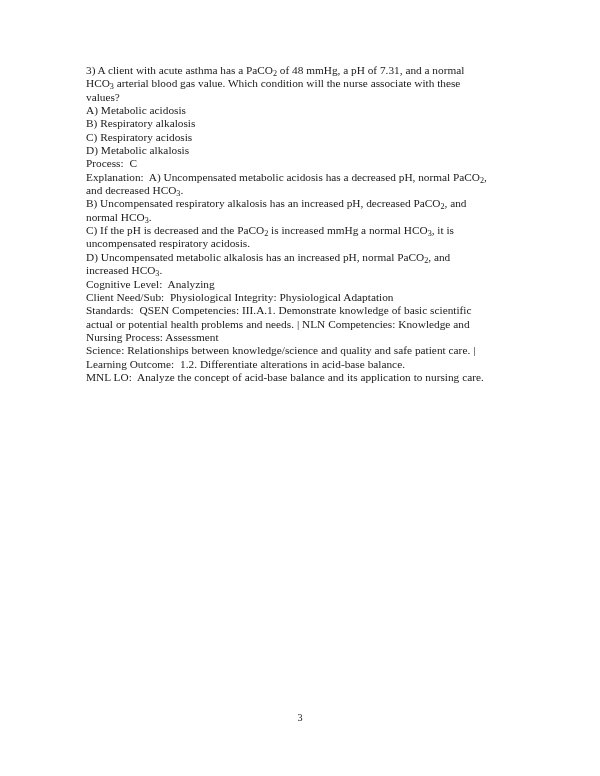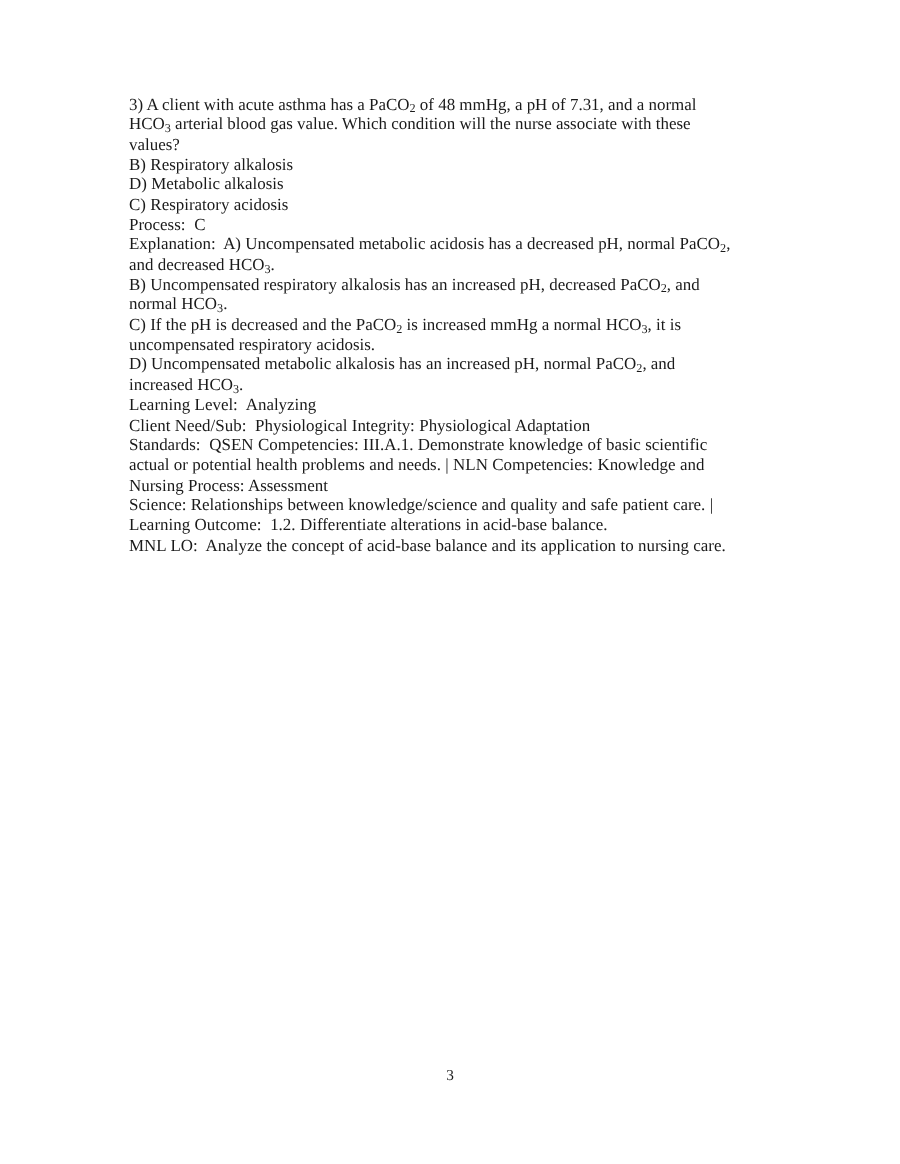"A) Metabolic acidosis" div.line { html: none -> <div>A) Metabolic acidosis</div> }
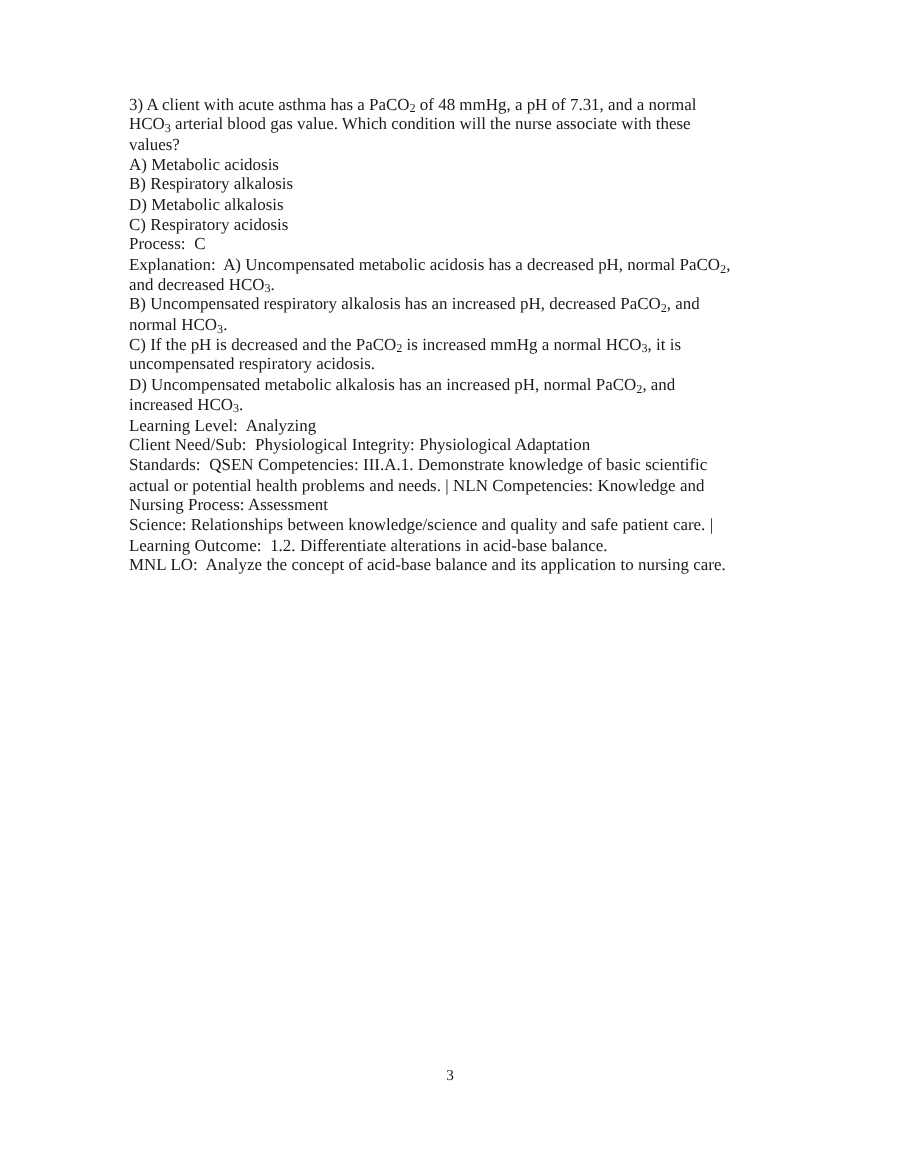"D) Metabolic alkalosis" div.line { order: before "C) Respiratory acidosis" -> after "C) Respiratory acidosis" }
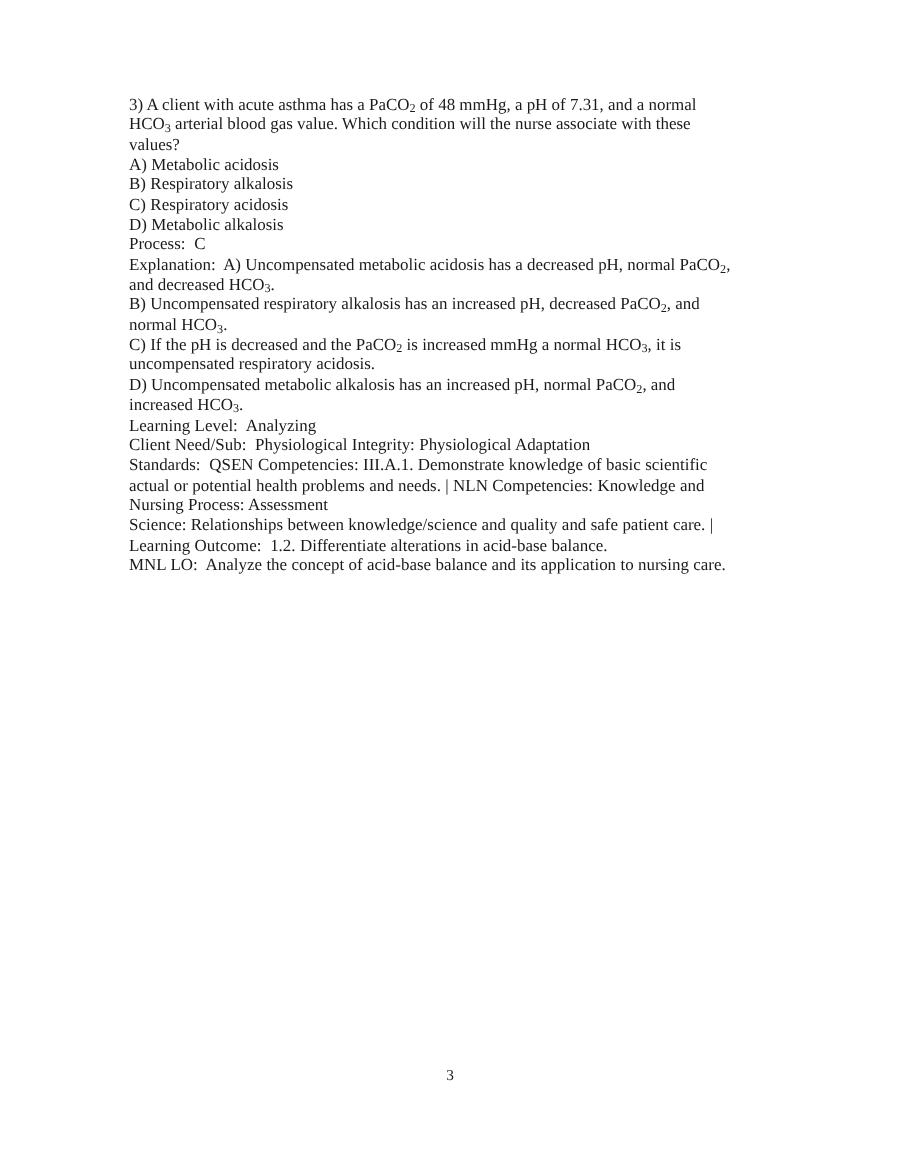"Learning Level: Analyzing" div.line { text: Learning -> Cognitive }
